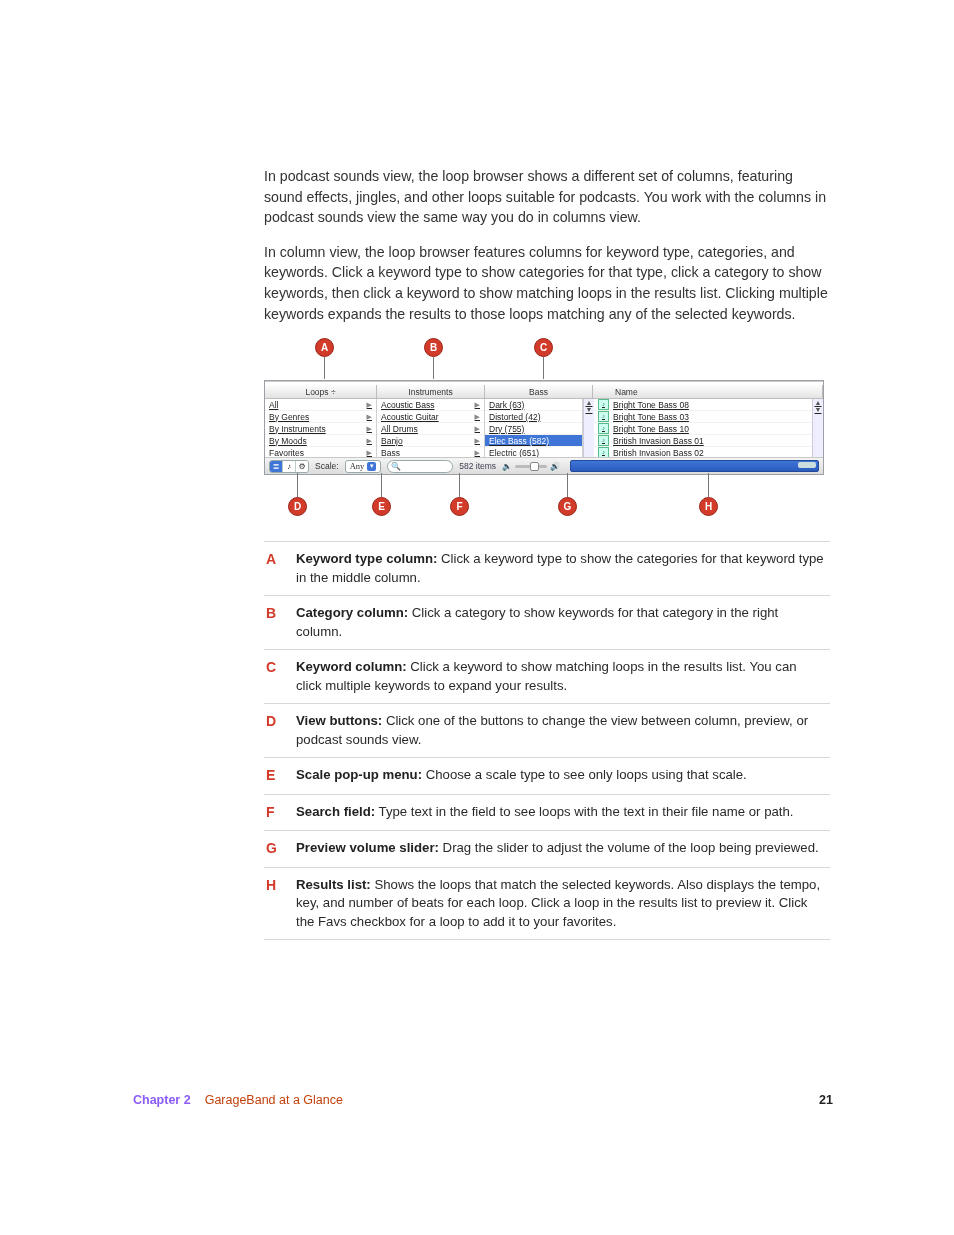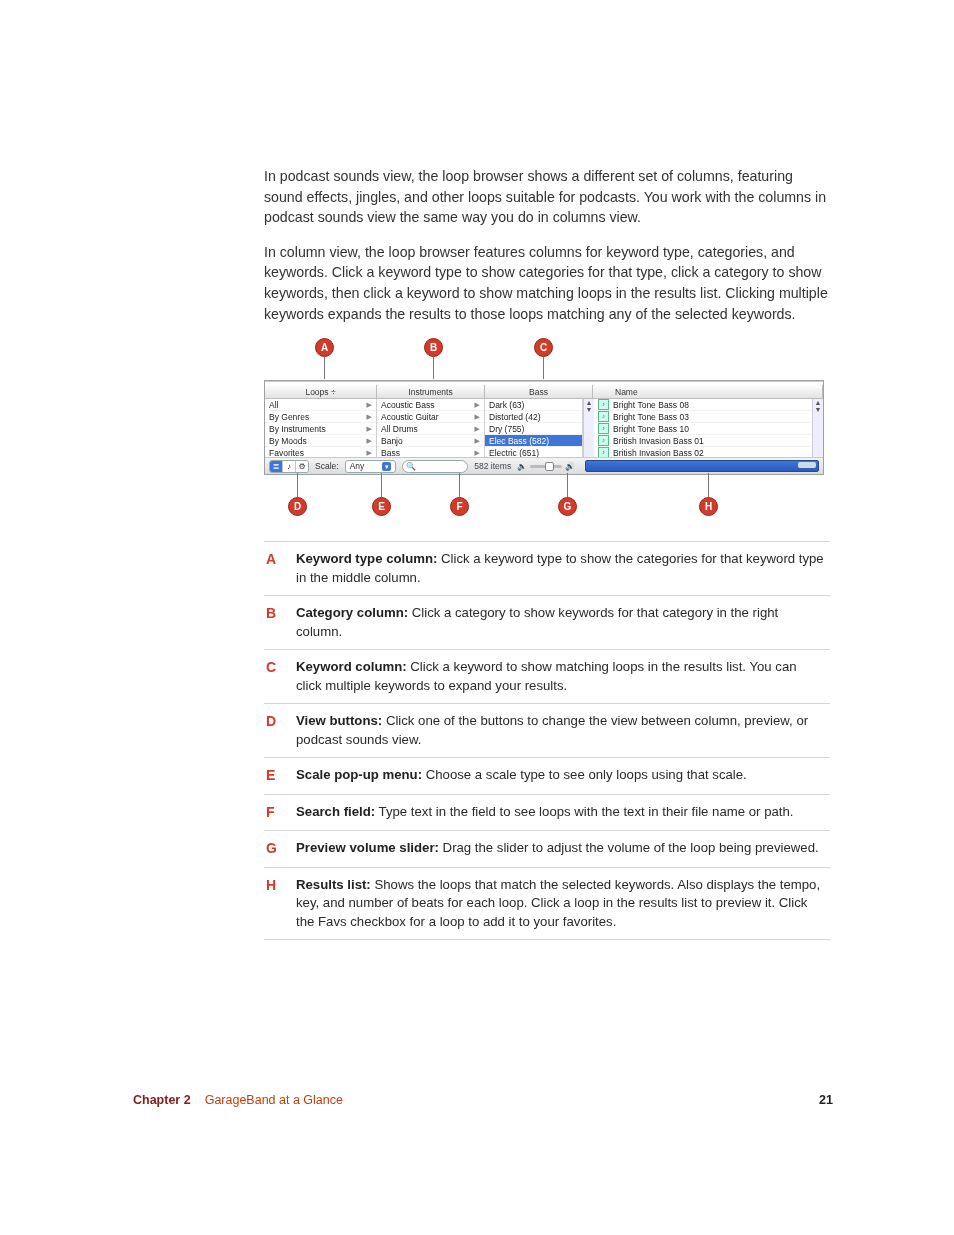"All" .cols { text-decoration: none -> underline }
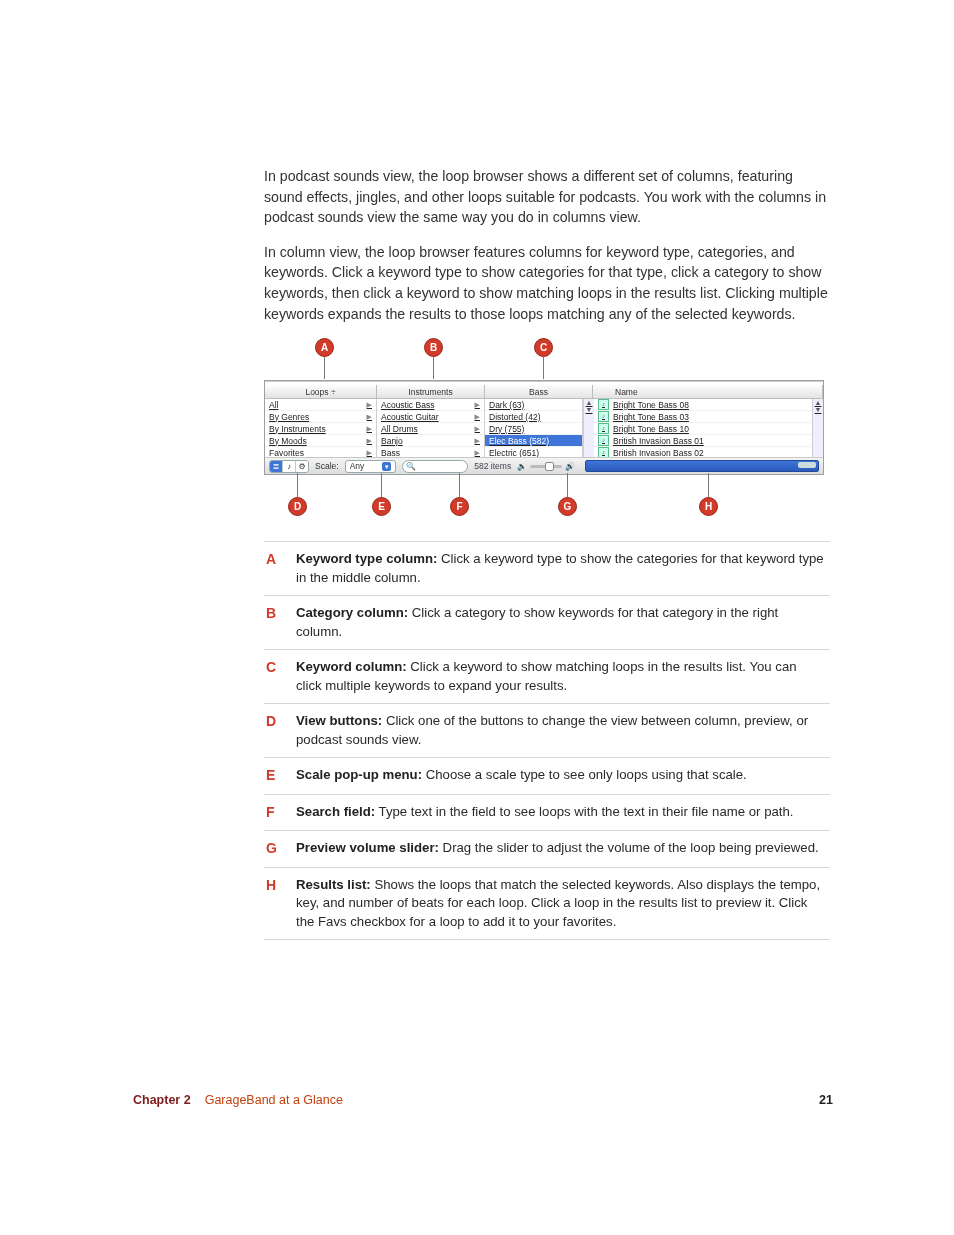"Any" .scalebox { font-family: none -> Liberation Serif, serif; gap: 18px -> 3px }
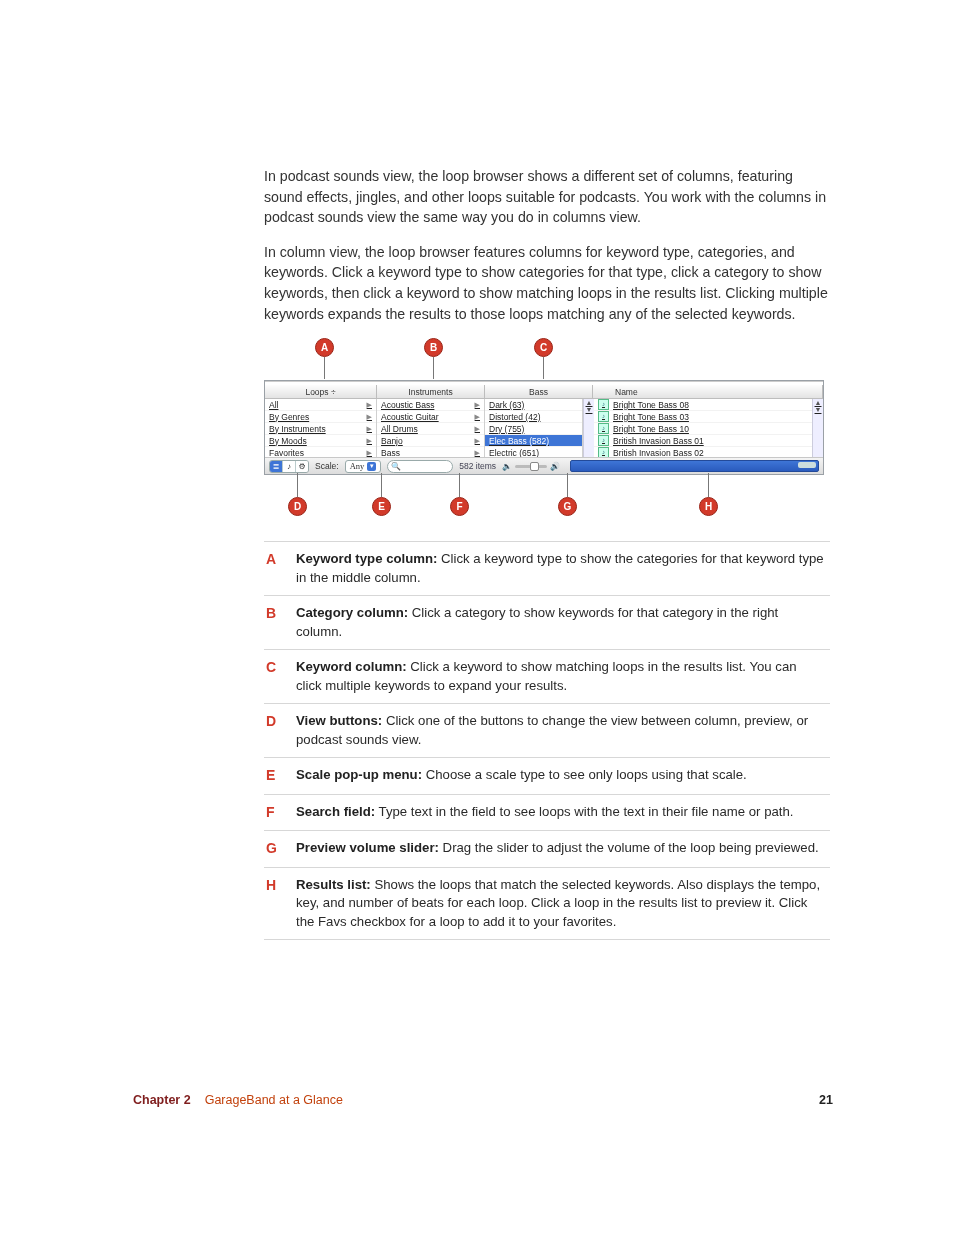"Chapter 2" .footer .chap { color: #7f1d1d -> #8b5cf6 }
